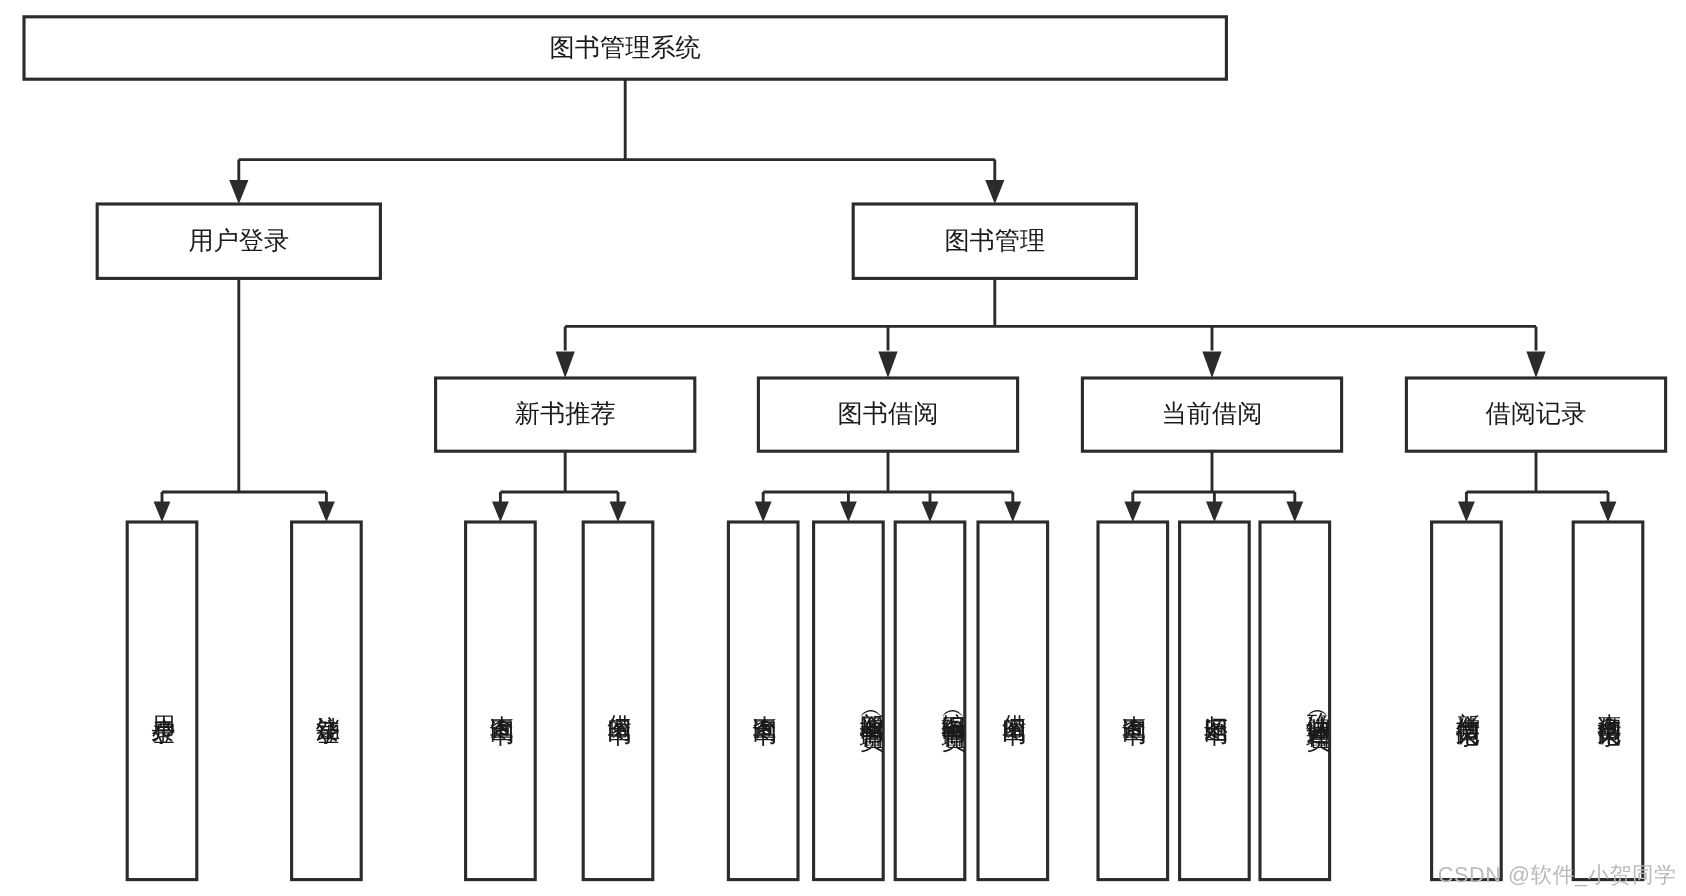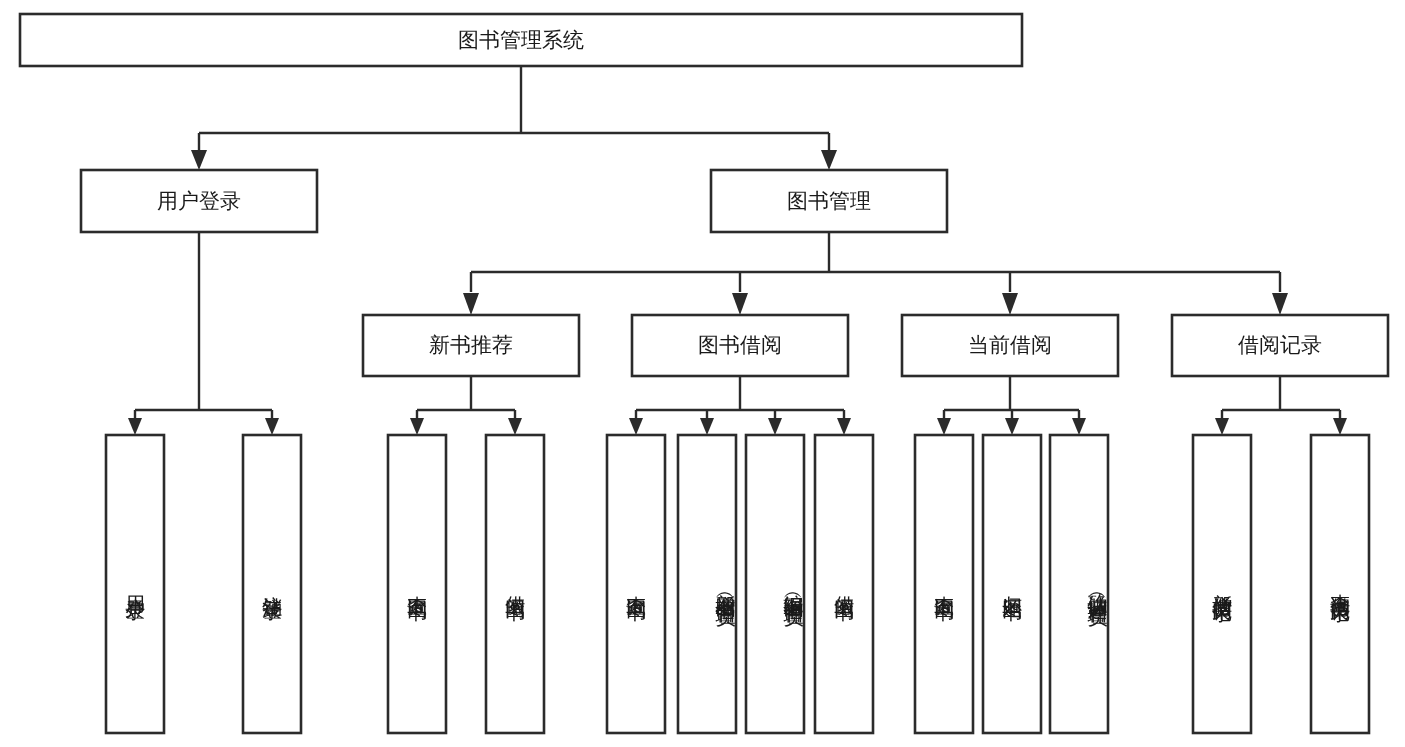"CSDN @软件_小贺同学" div.watermark { html: none -> <div>CSDN @软件_小贺同学</div> }
